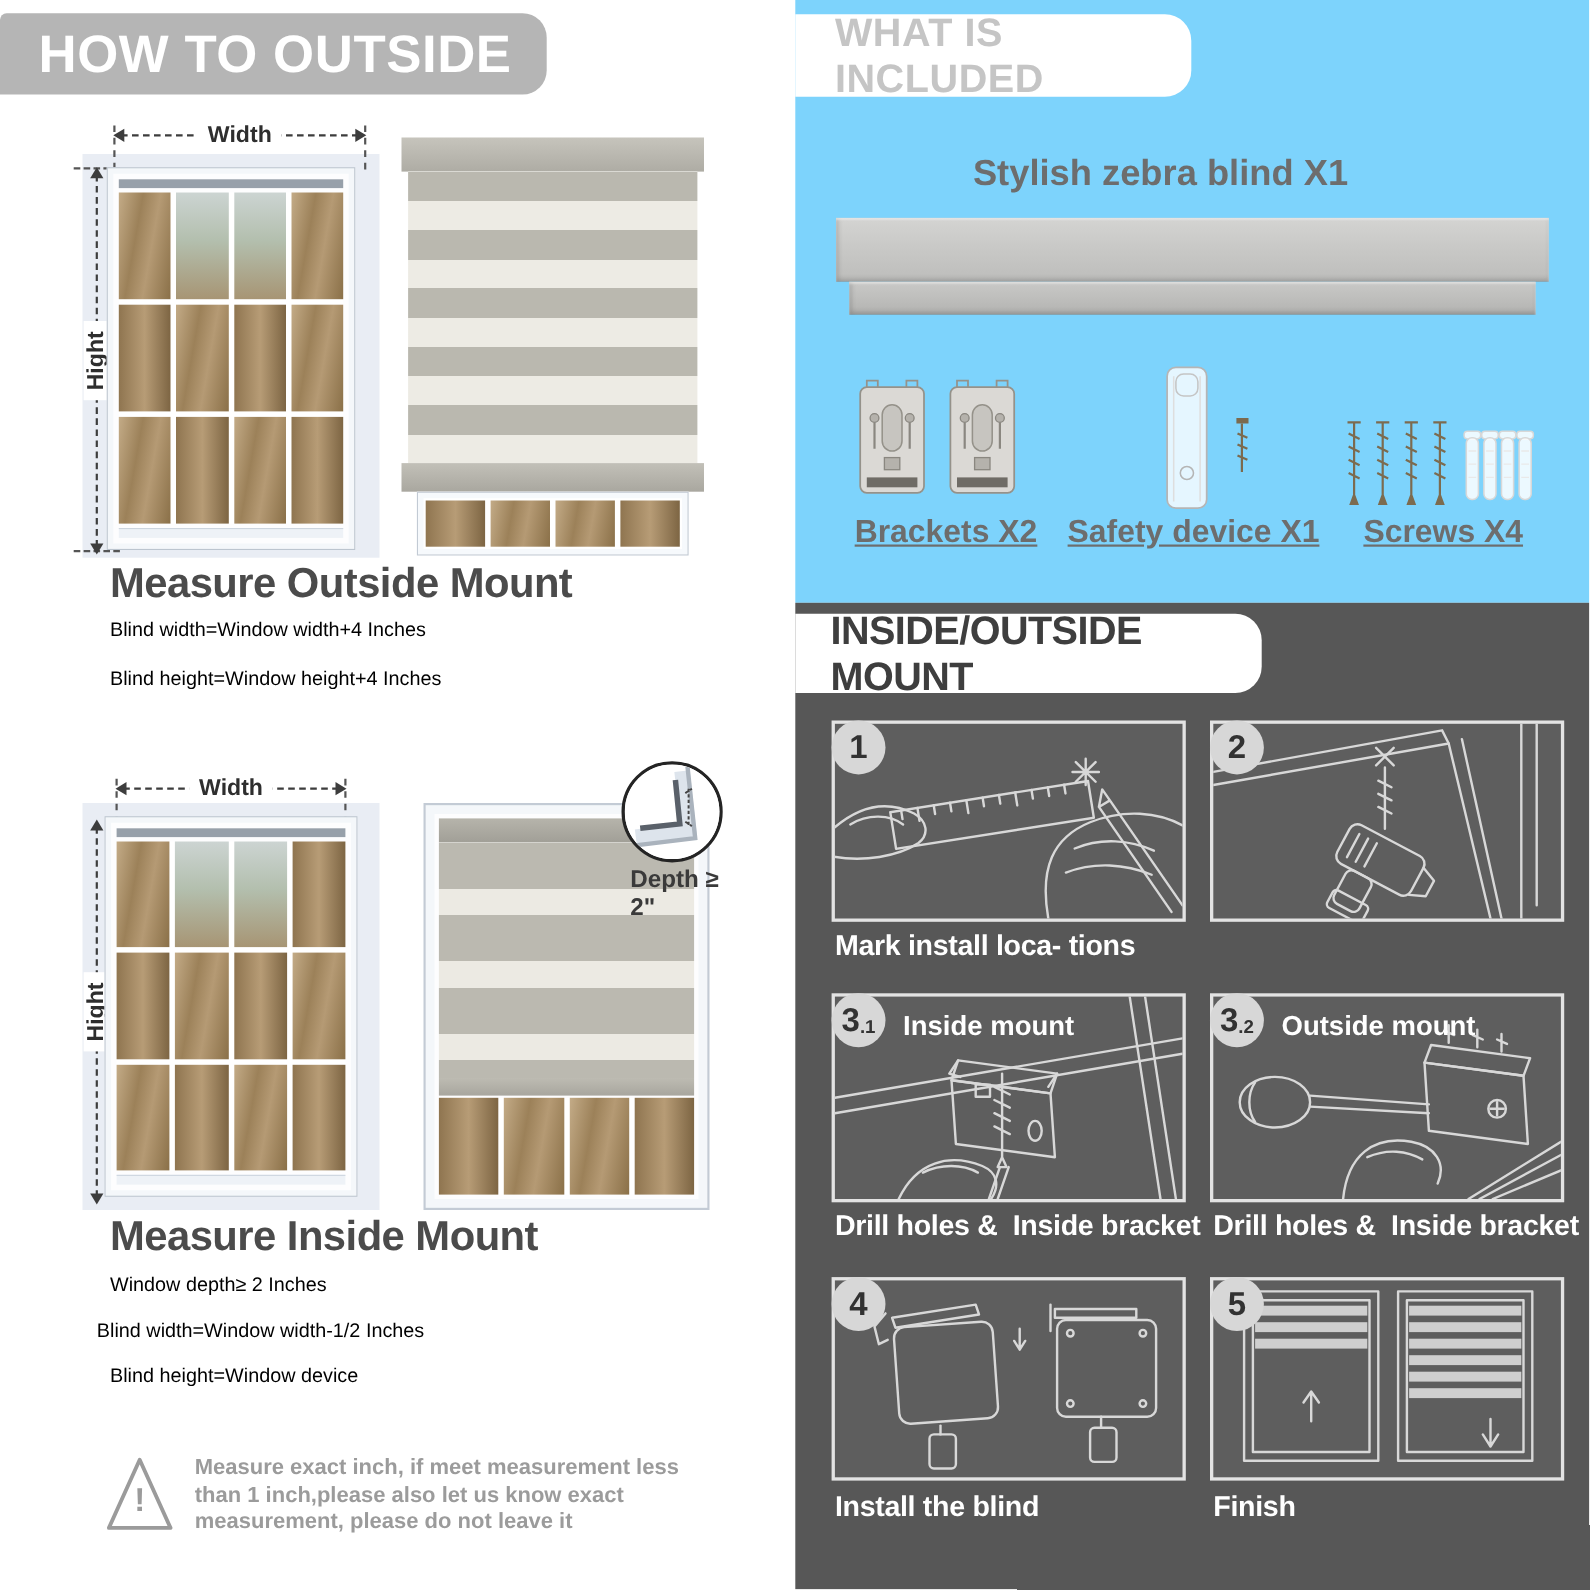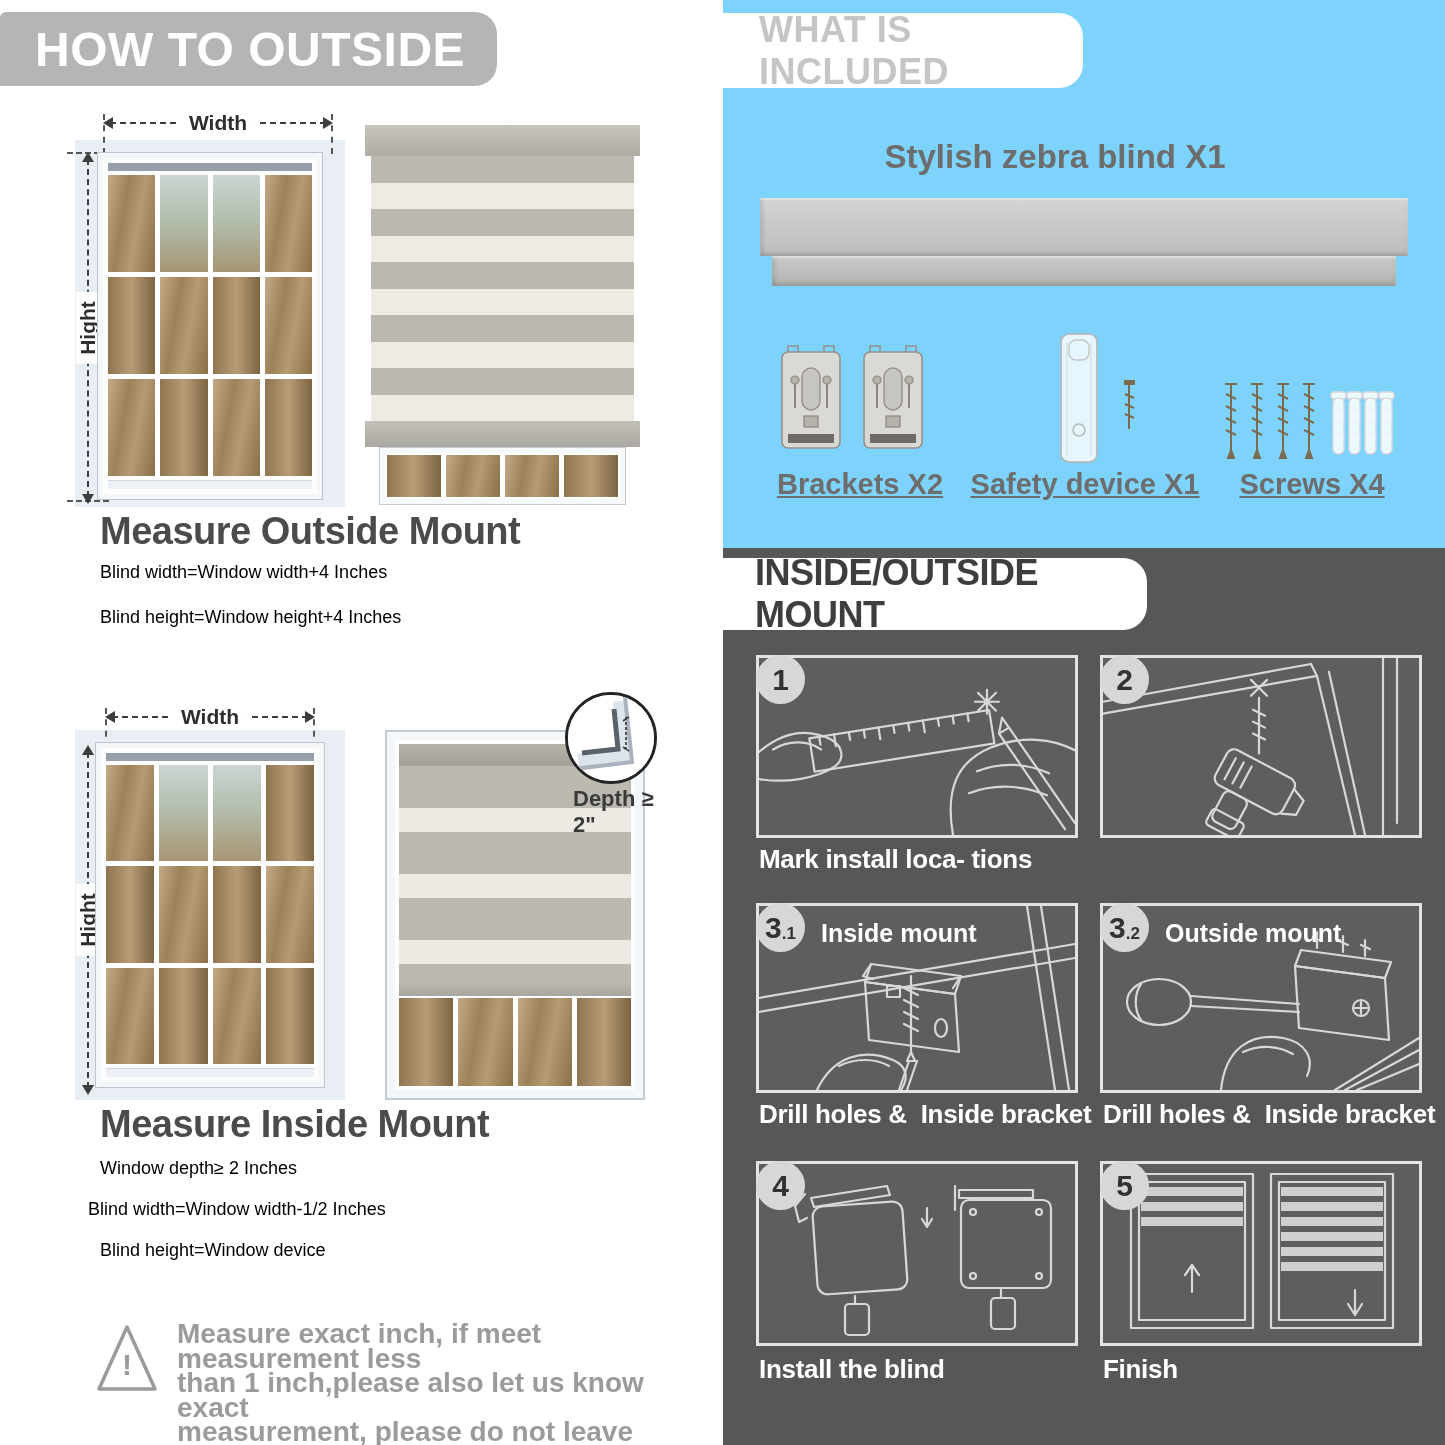"Measure exact inch, if meet" .warning .txt span { font-size: 28px -> 20px }
